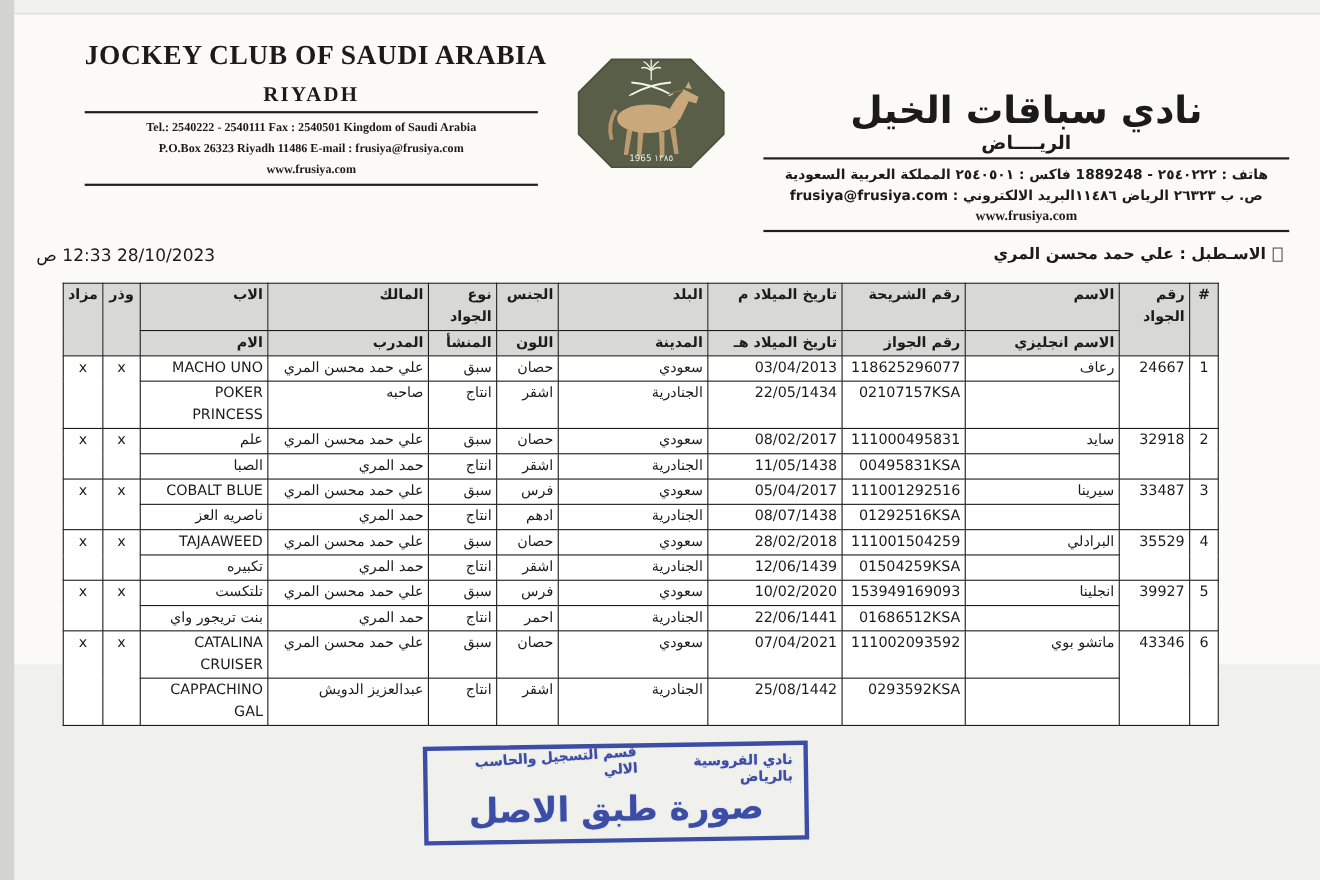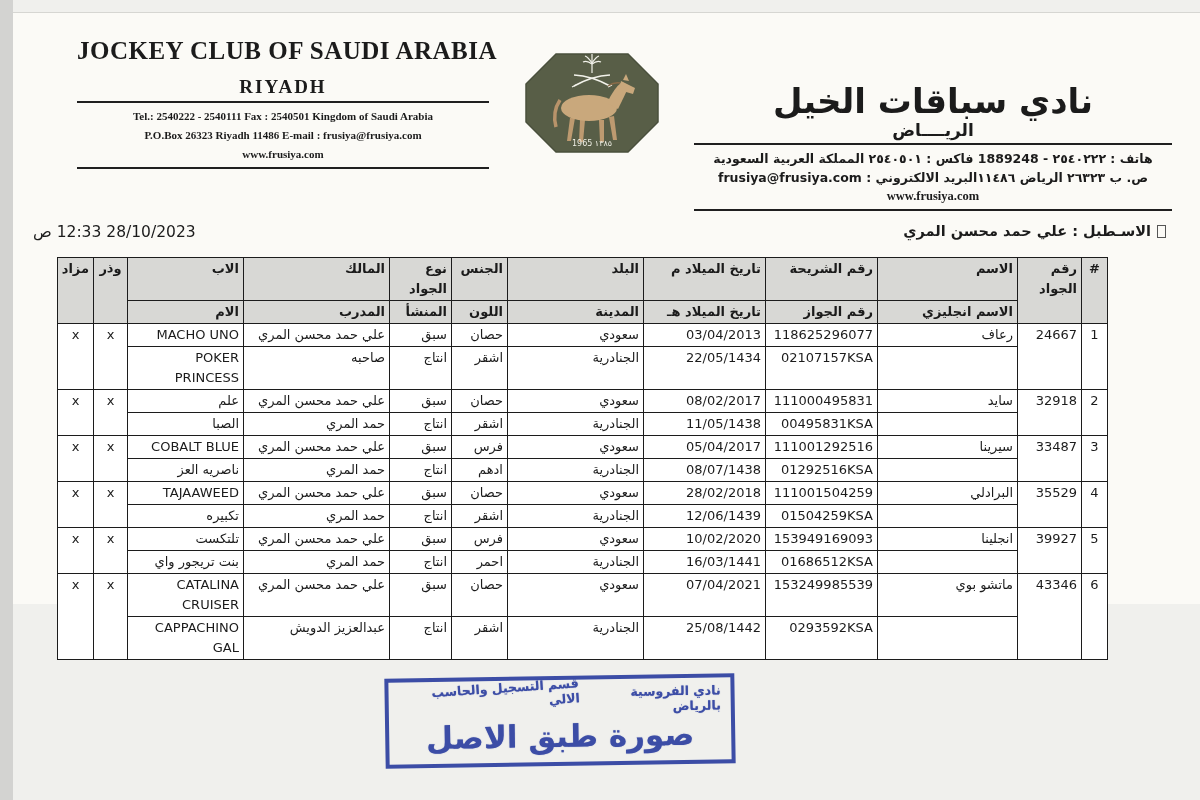"16/03/1441" td { text: 16/03/1441 -> 22/06/1441 }
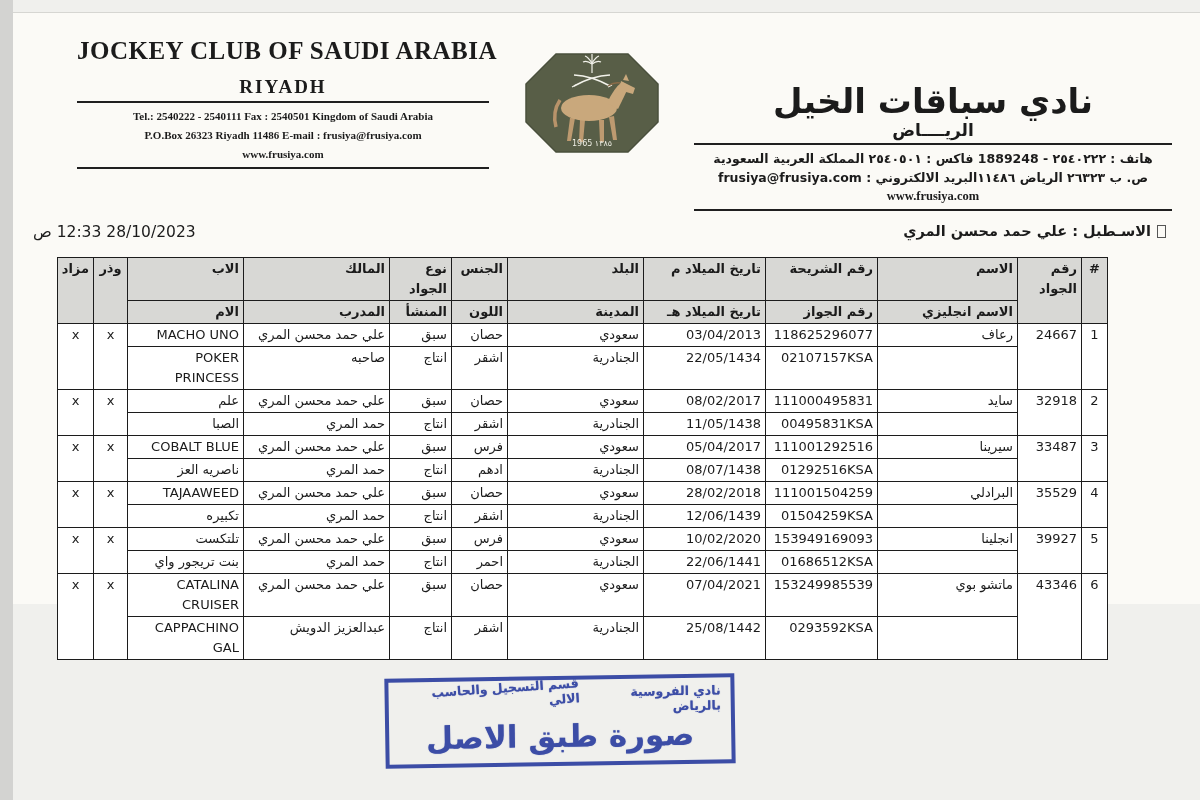"153249985539" td { text: 153249985539 -> 111002093592 }
